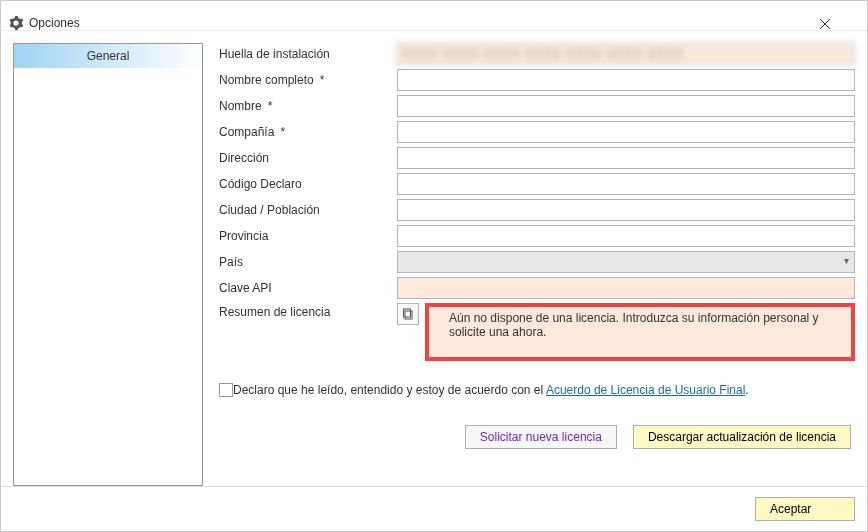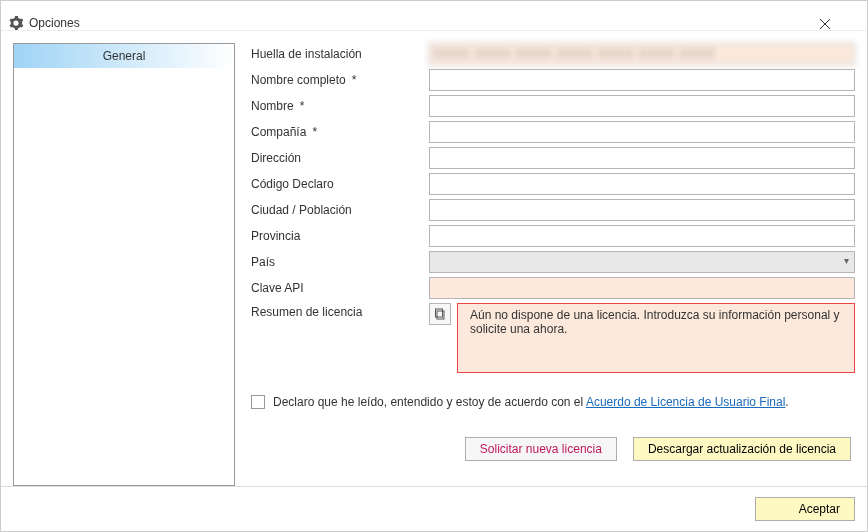"General" .sidebar { width: 222px -> 190px }
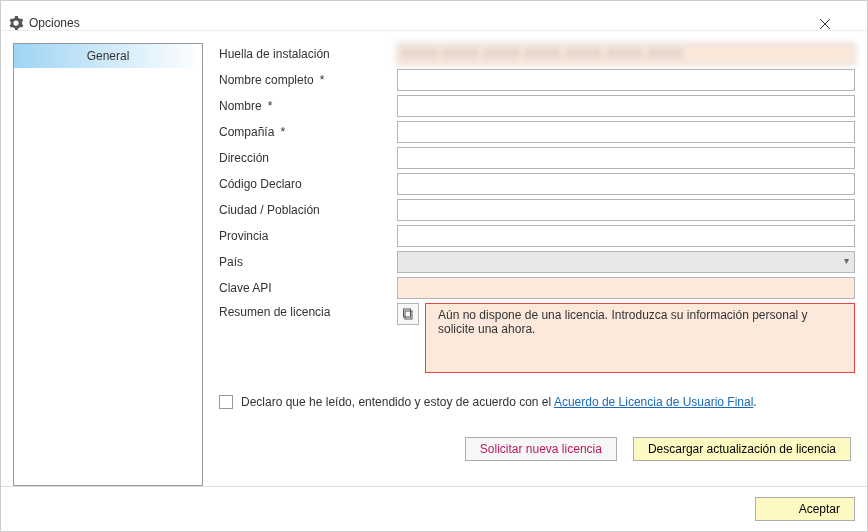"Aún no dispone de una" .summary-box { border: 1px solid #ef4444 -> 4px solid #ef4444; height: 70px -> 58px; padding: 4px 12px -> 4px 20px }
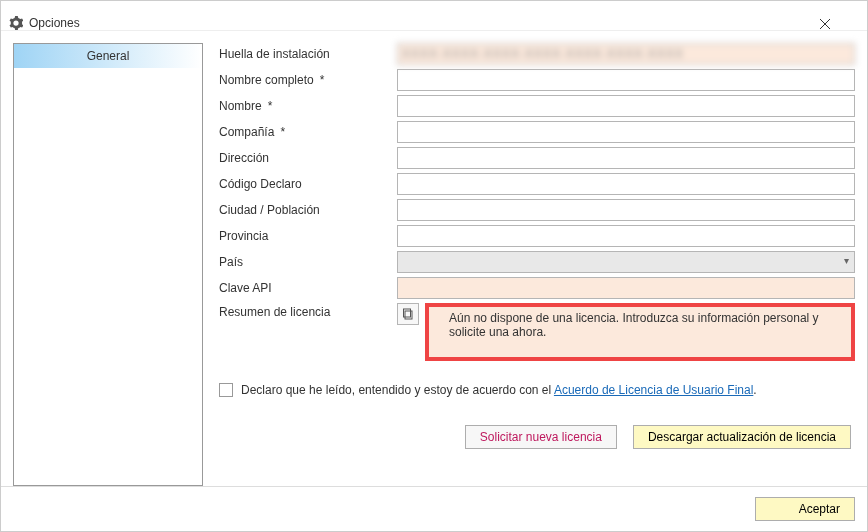"Declaro que he leído, entendido" .declare-row { gap: 8px -> none }
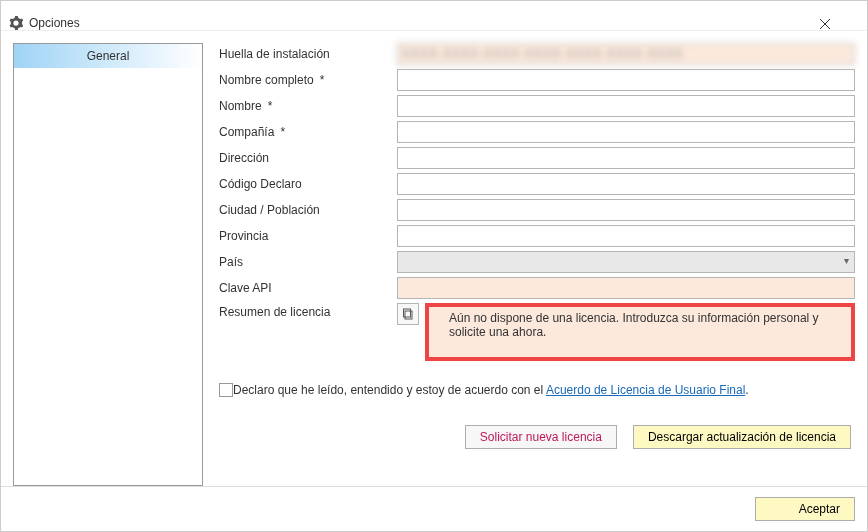"Solicitar nueva licencia" .btn.disabled { color: #be185d -> #6d28d9 }
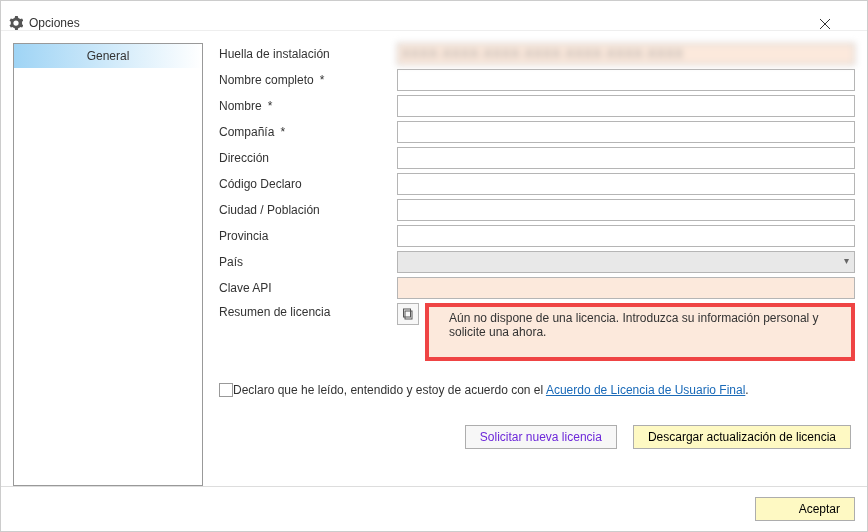"Aceptar" .footer .btn { text-align: right -> left }
